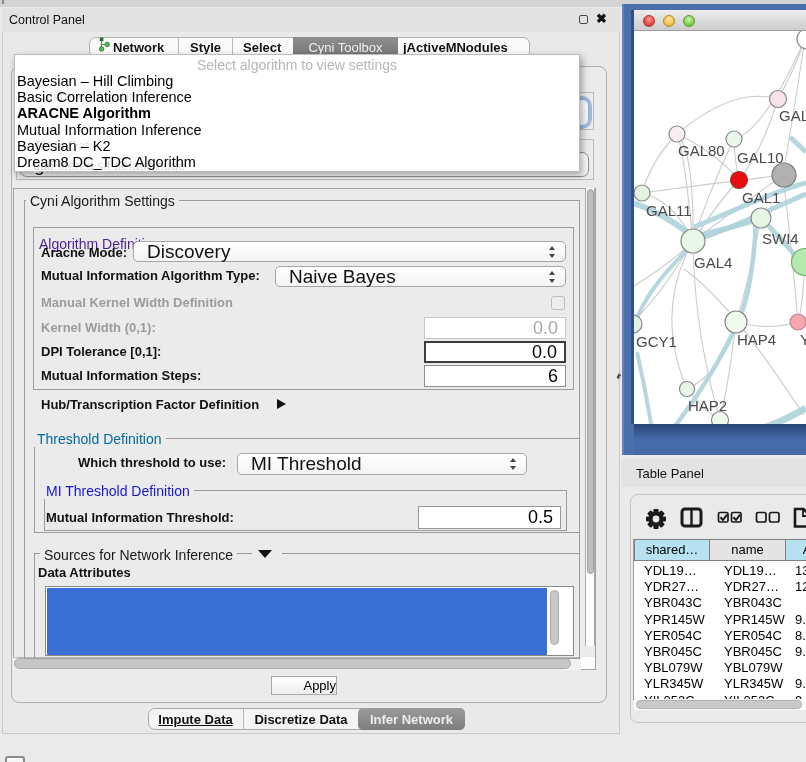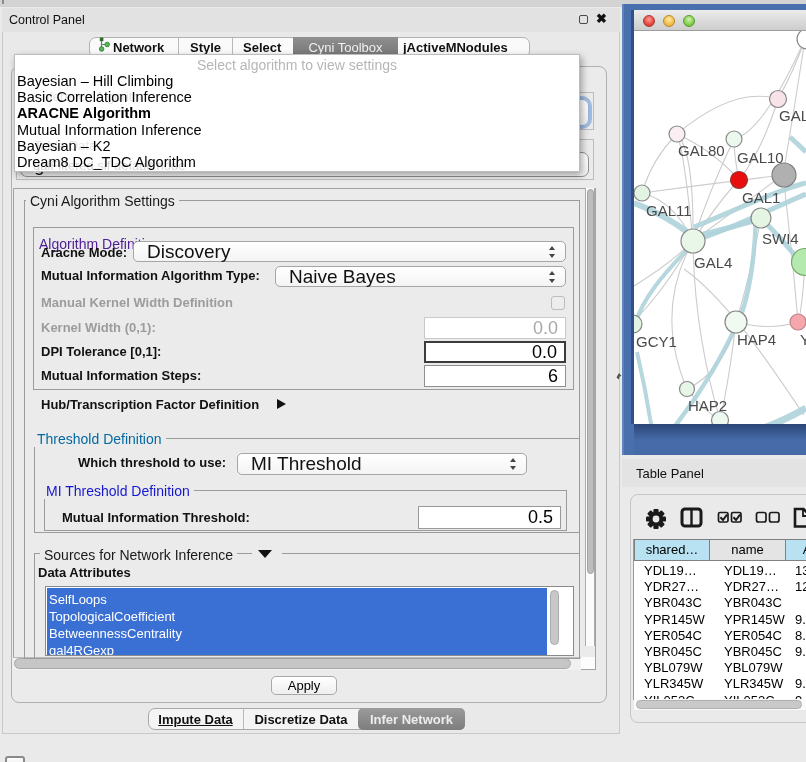"Mutual Information Threshold:" div.lbl { padding-left: 16px -> none }
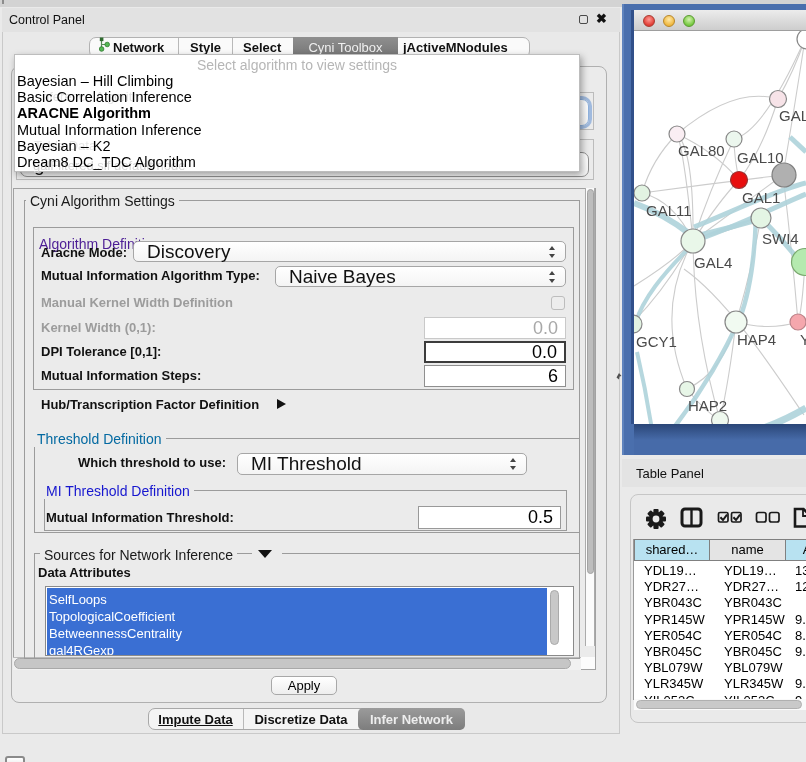"SelfLoops" div.abs { html: <div>SelfLoops<br>TopologicalCoefficient<br>BetweennessCentrality<br>gal4RGexp</div> -> none }
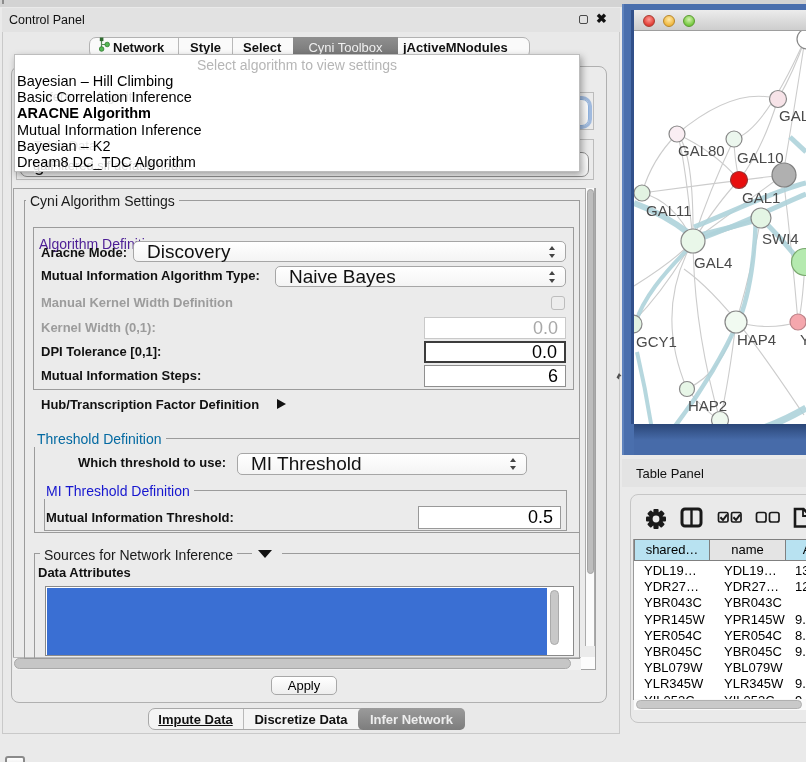"Apply" div.abs { border-radius: 5px -> 0; text-align: center -> right }
